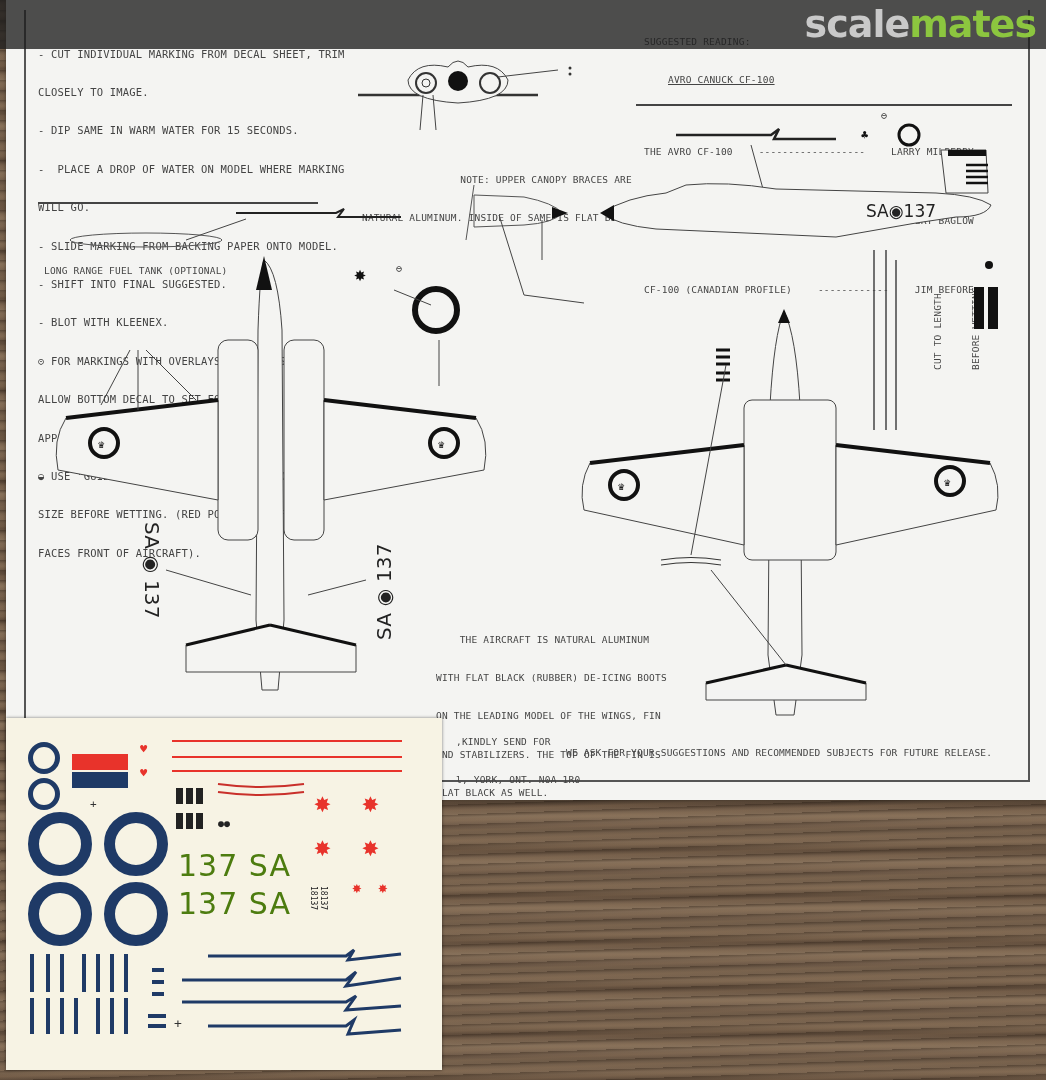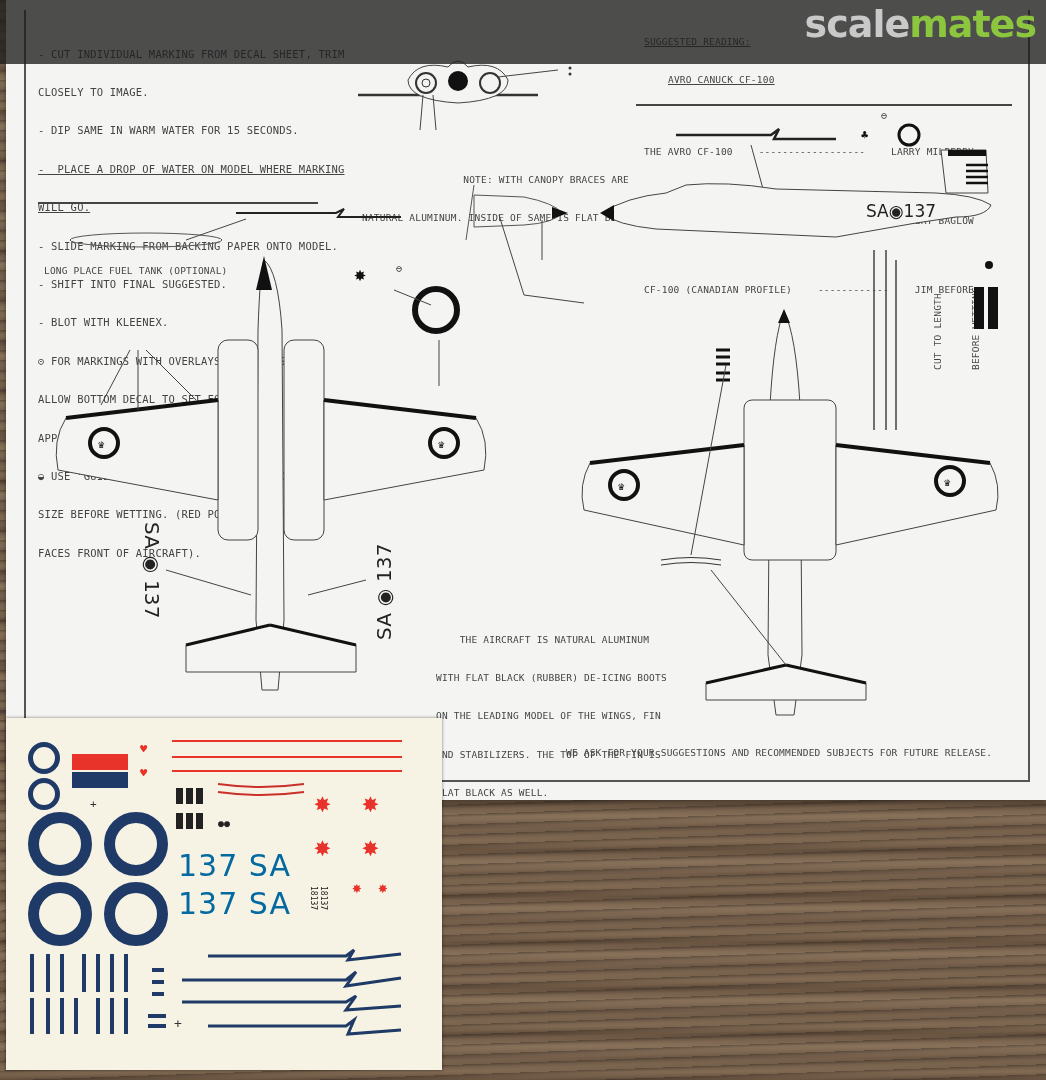"SUGGESTED READING:" .underline { text-decoration: underline -> none }
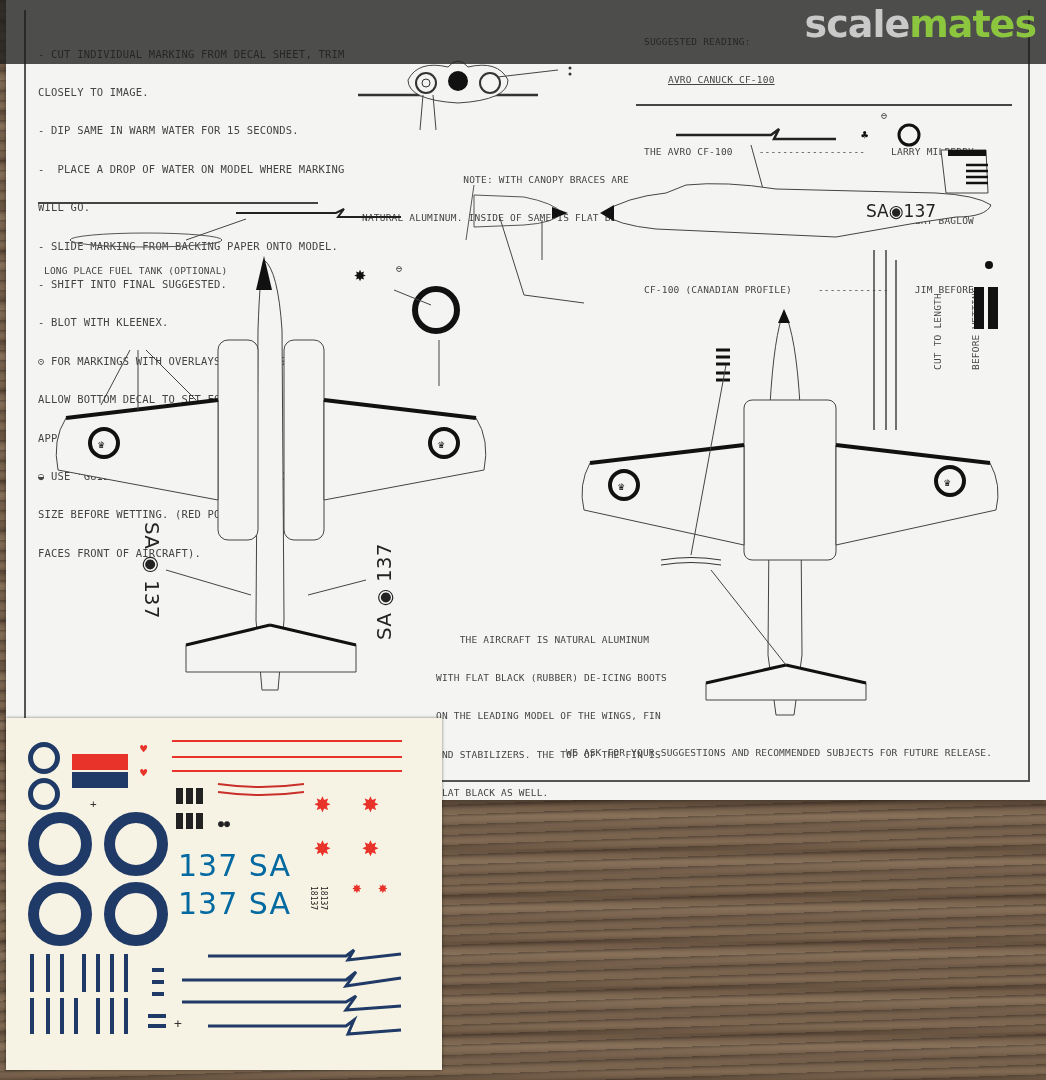"scalemates" .banner { height: 64px -> 49px }
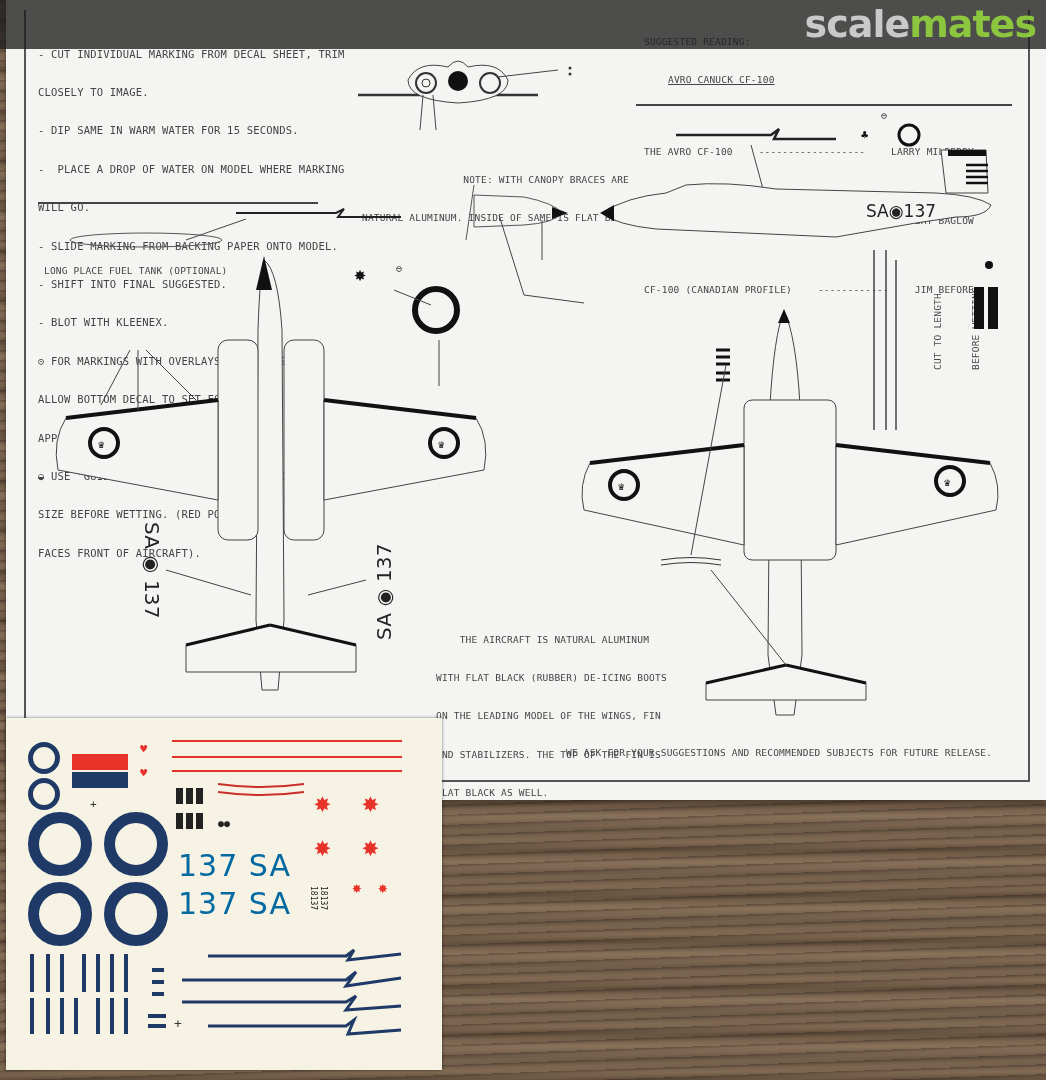"NOTE: WITH CANOPY BRACES ARE" div { text: WITH -> UPPER }
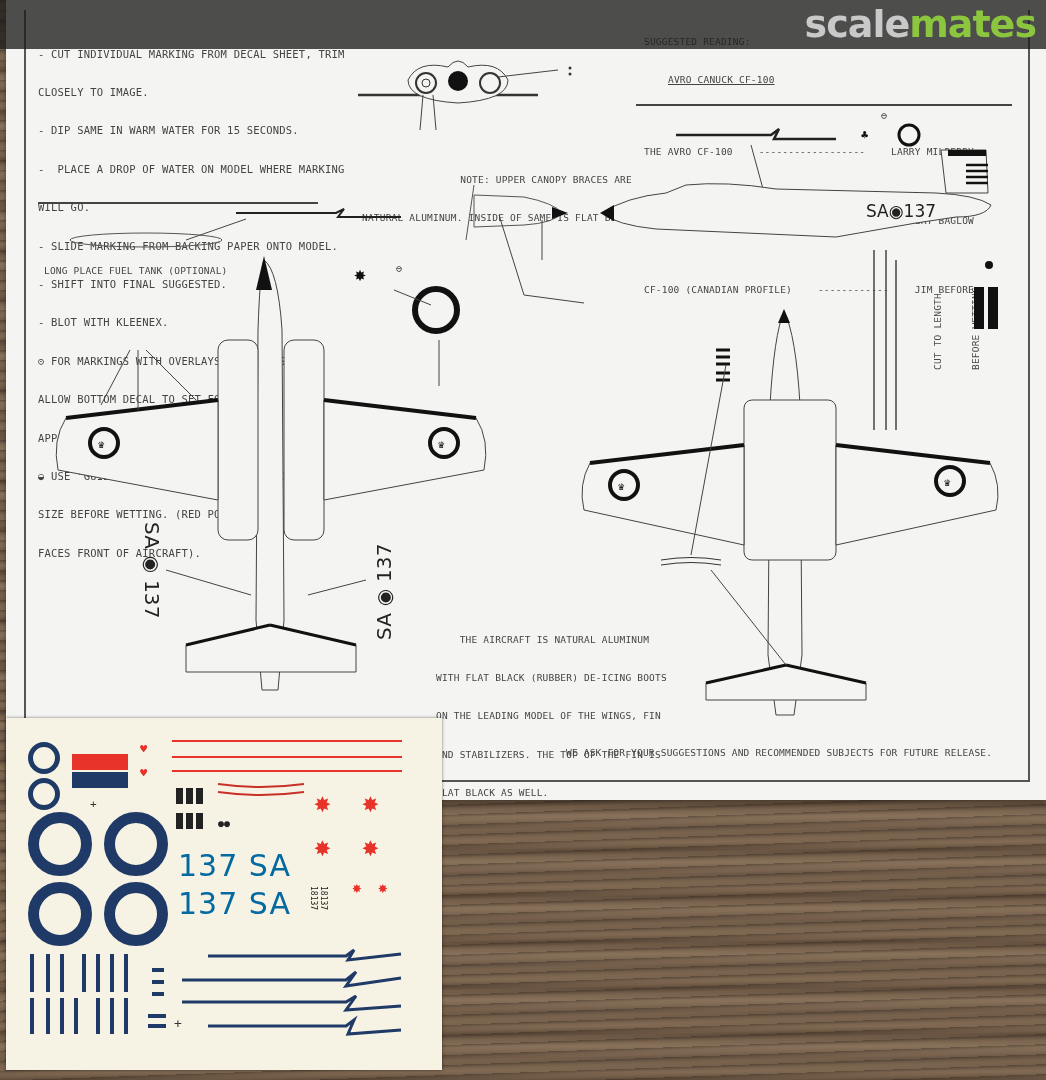"LONG PLACE FUEL TANK (OPTIONAL)" div.txt { text: PLACE -> RANGE }
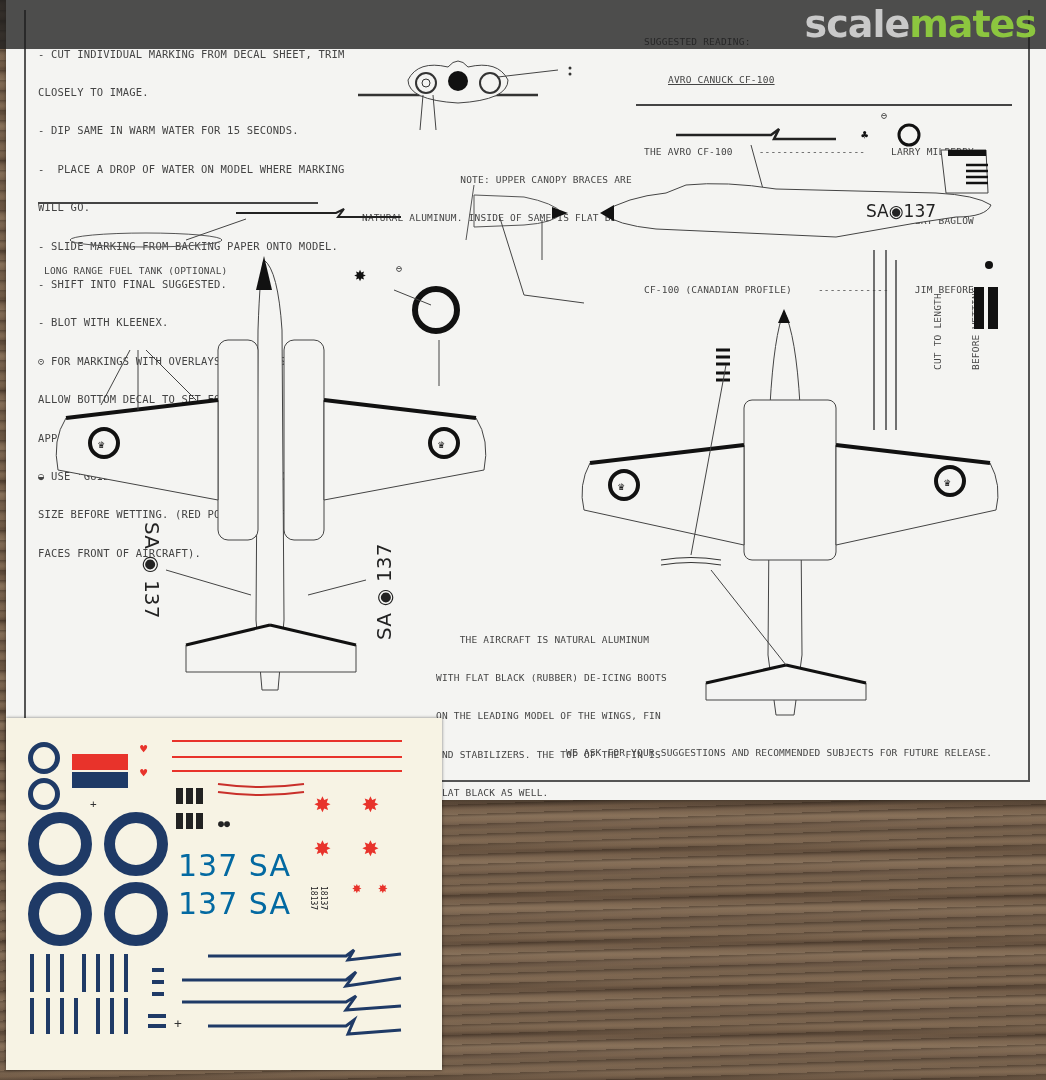",KINDLY SEND FOR" div.txt { html: none -> <div> <div>,KINDLY SEND FOR</div> <div>l, YORK, ONT. N0A 1R0</div> </div> }
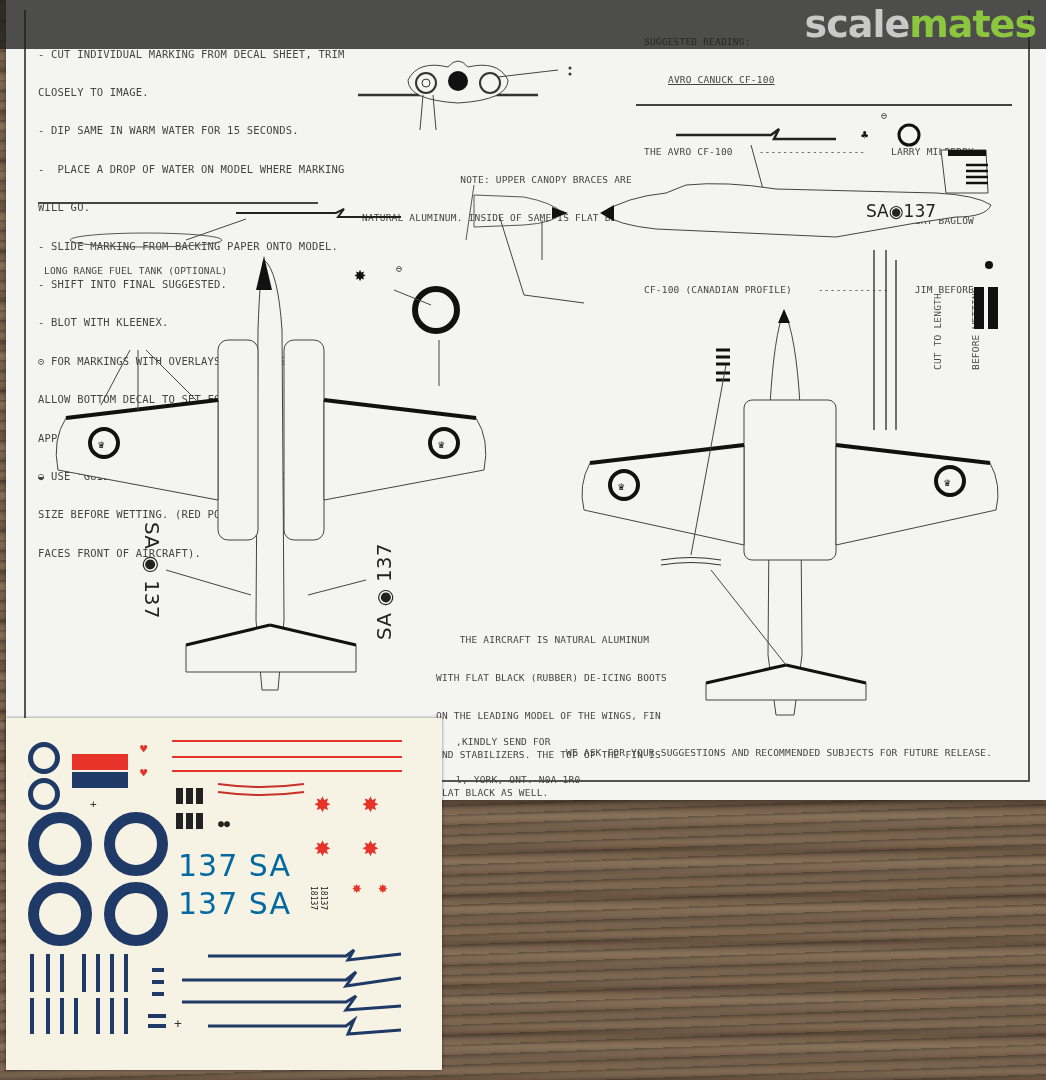"137 SA" .code { color: #0369a1 -> #4d7c0f }
